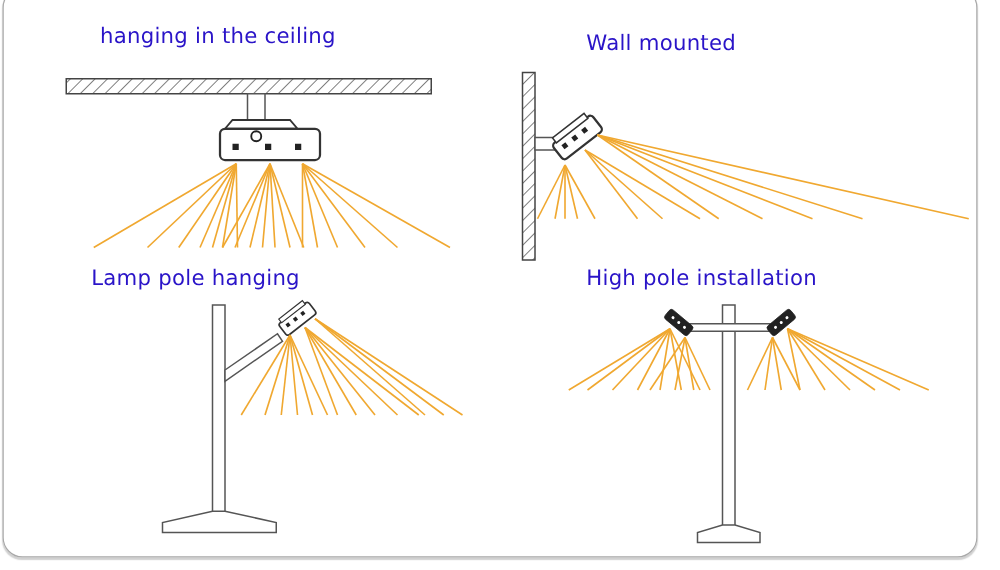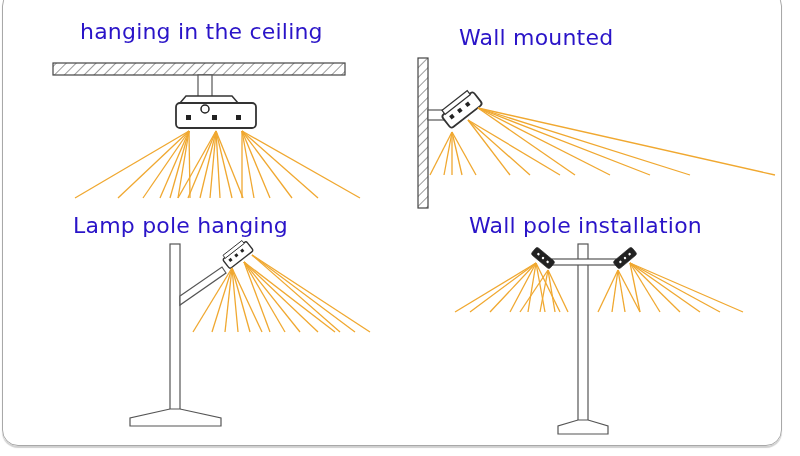"hanging in the ceiling" .label { font-size: 22px -> 17px }
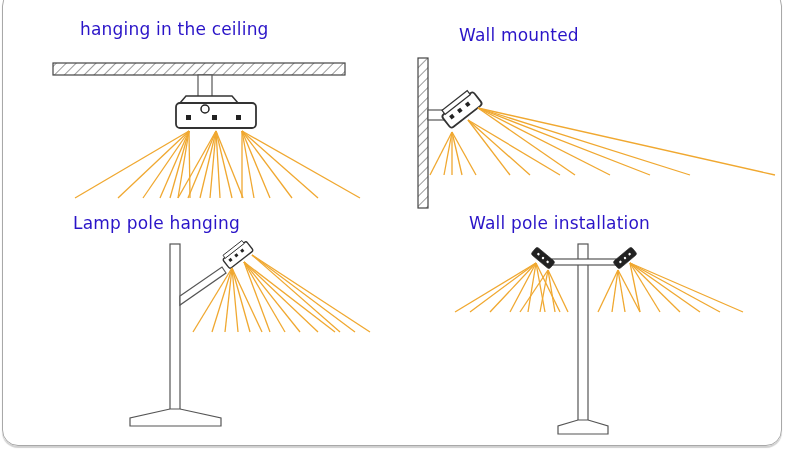"Wall mounted" div.label { left: 459px -> 469px }
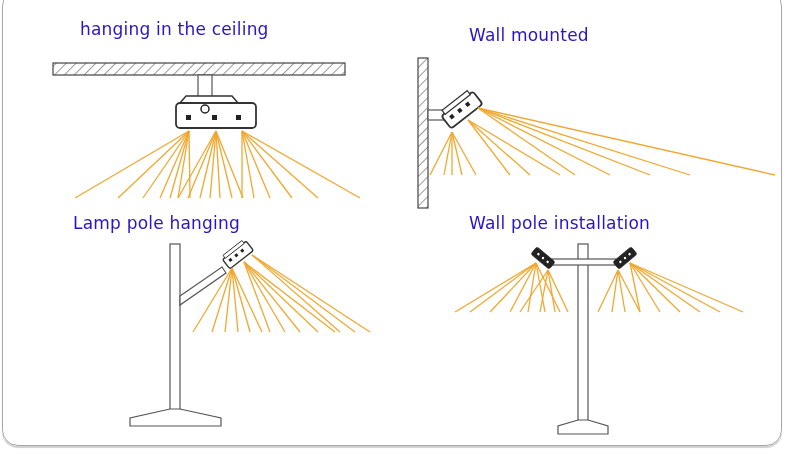"Wall pole installation" div.label { text: Wall -> High }
